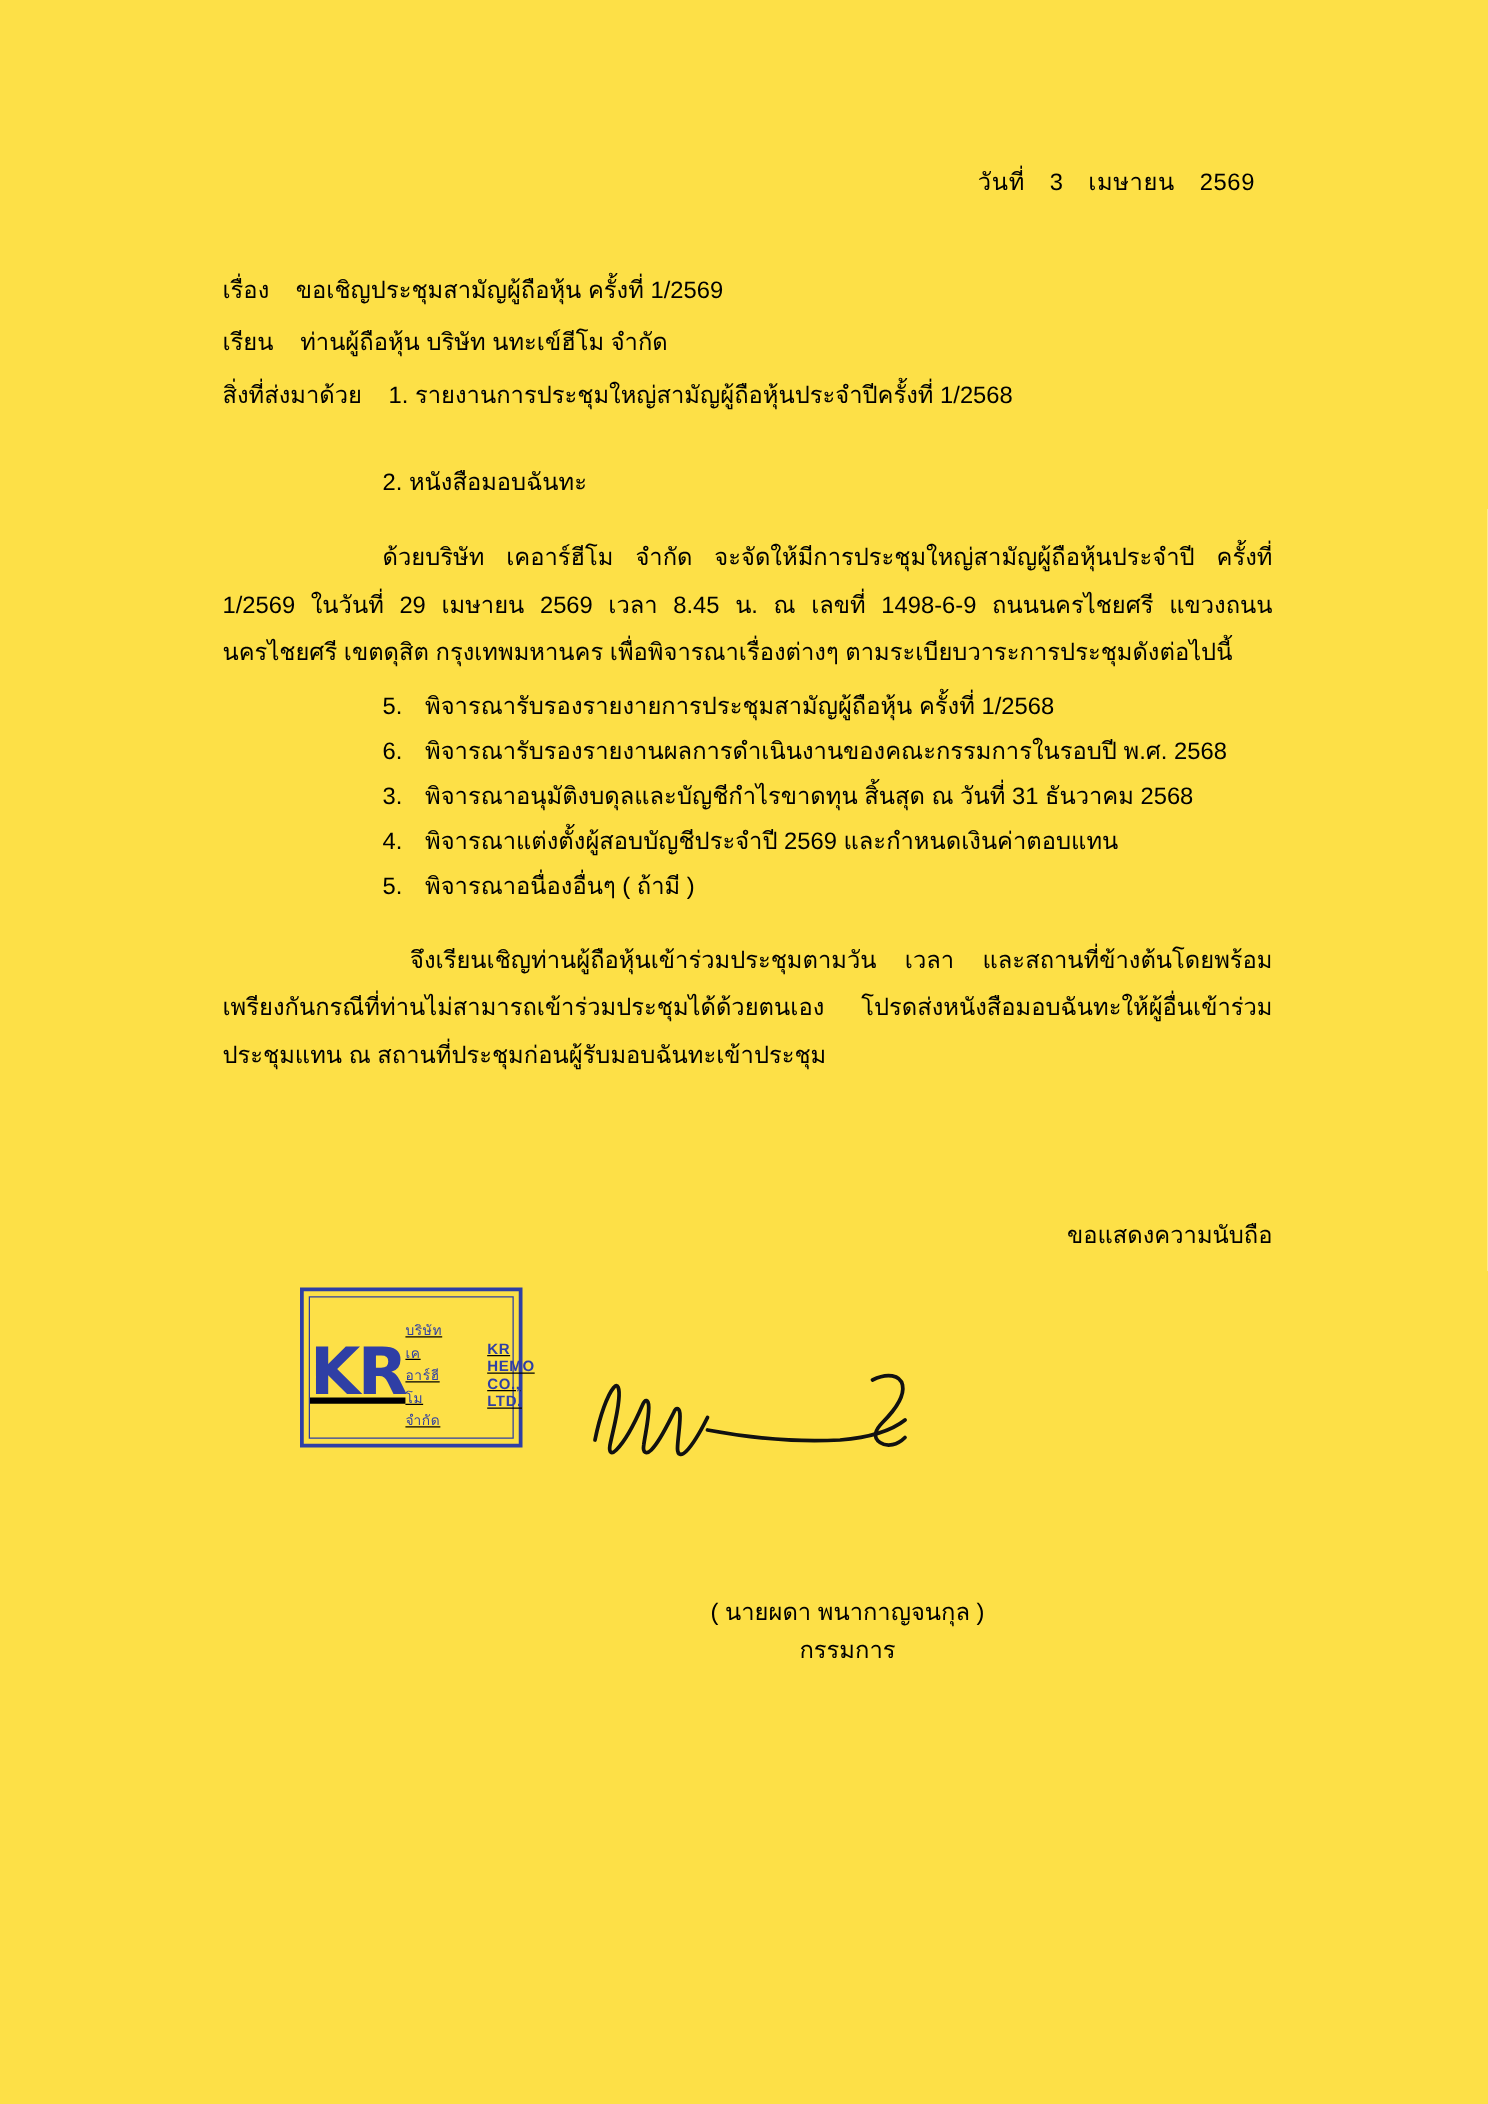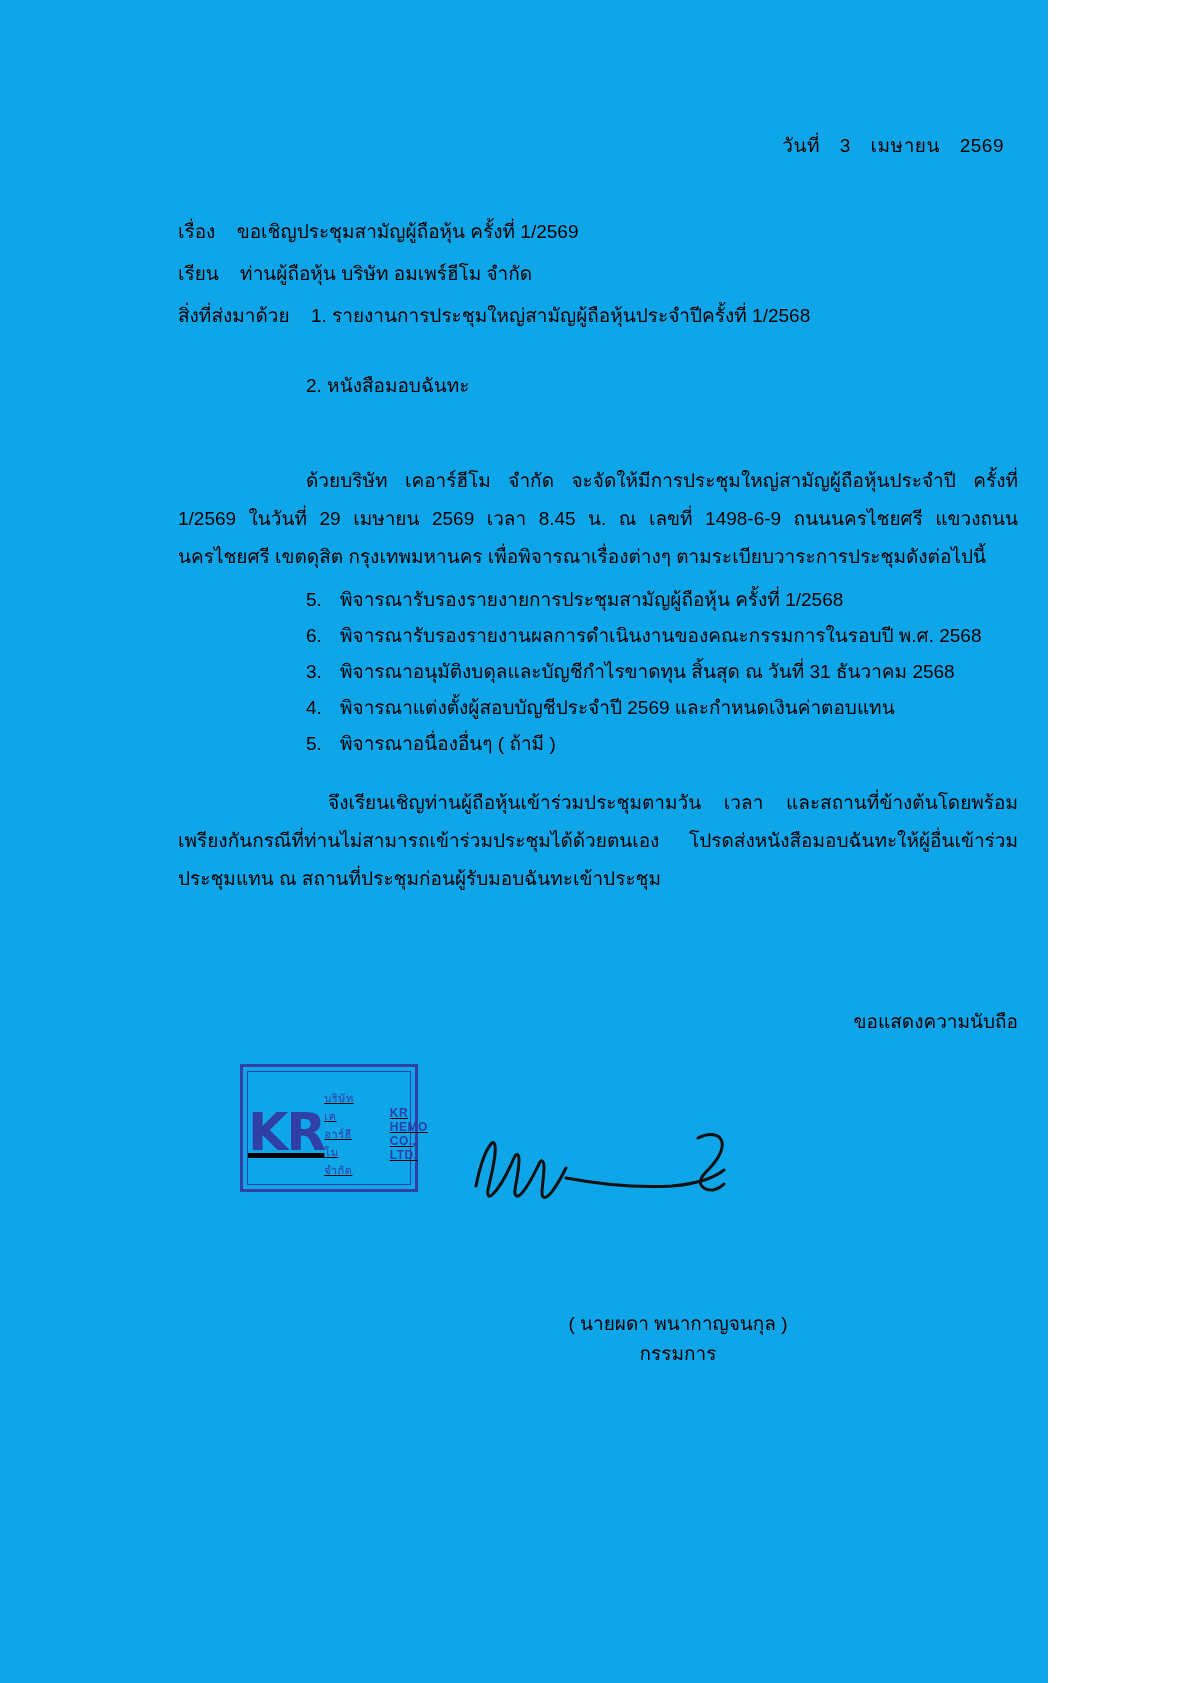"วันที่ 3 เมษายน 2569" .page { background: #0ea5e9 -> #fde047; padding-left: 26px -> none; width: 1022px -> 1190px }
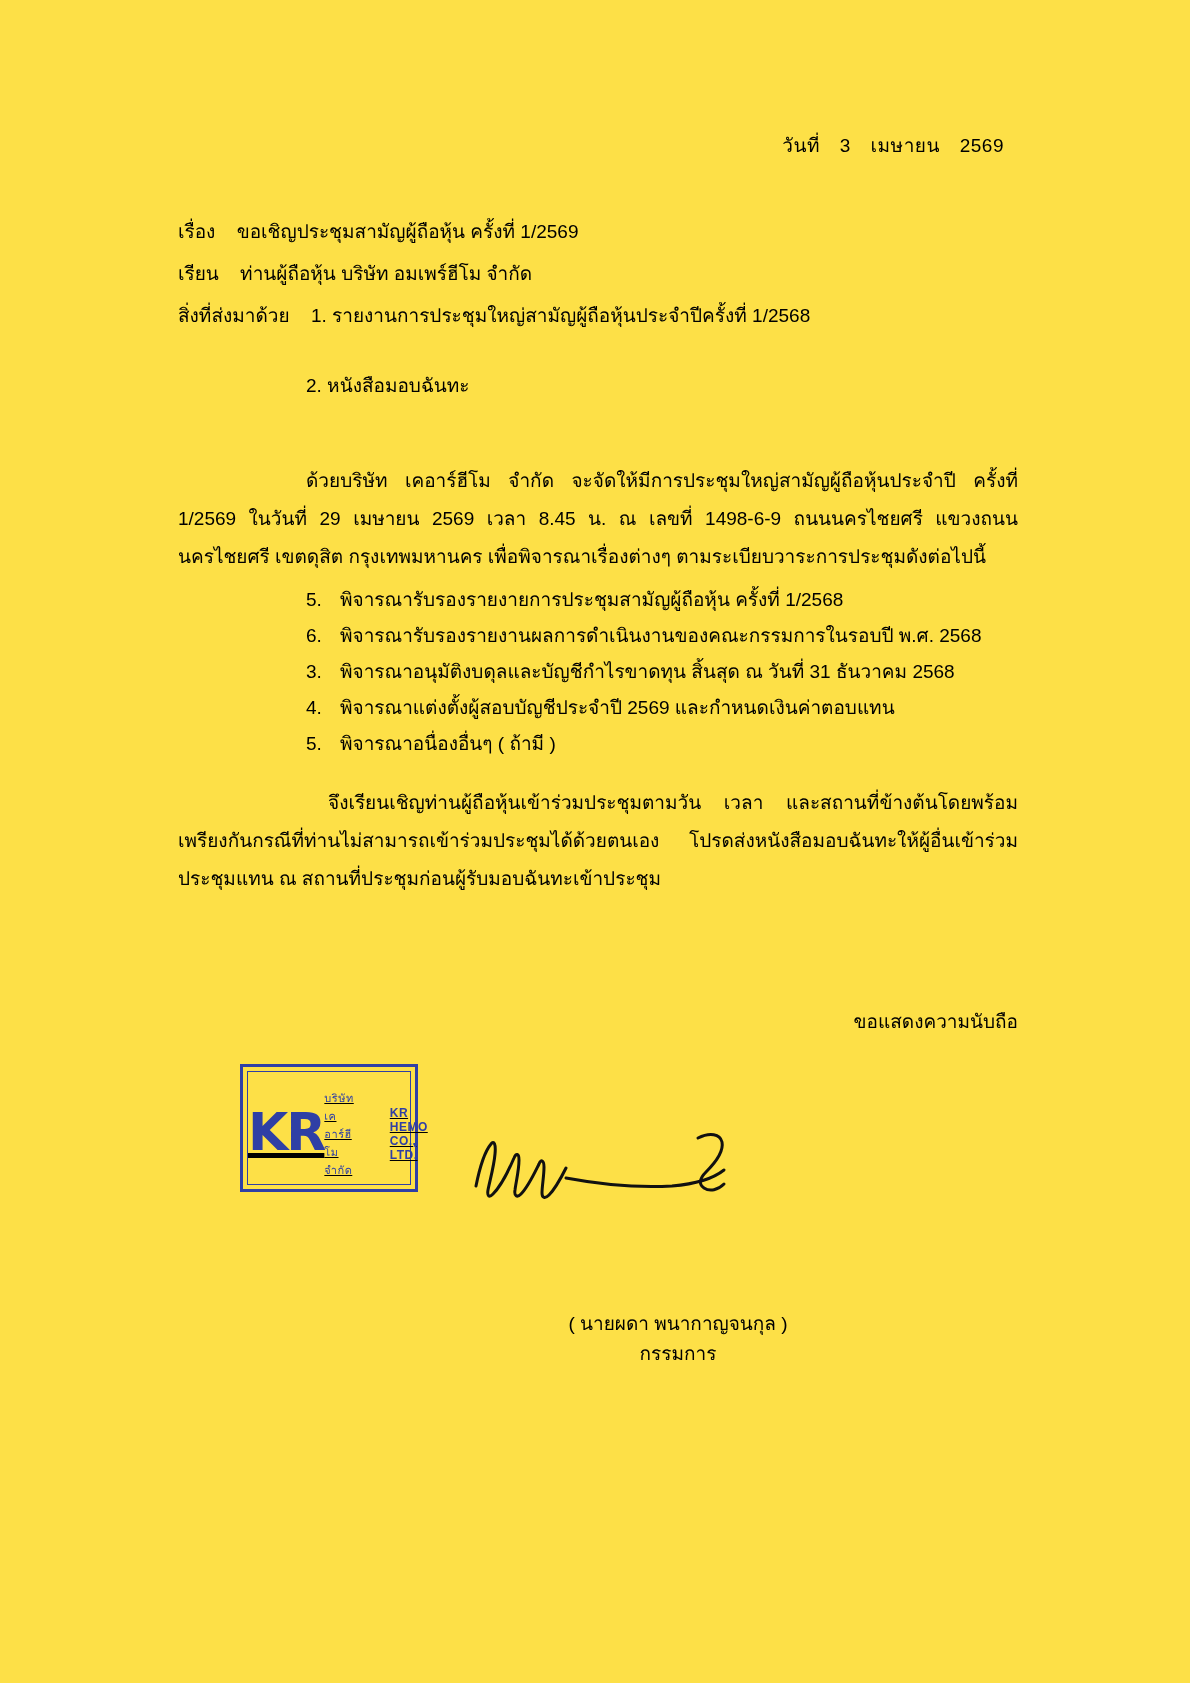"ท่านผู้ถือหุ้น บริษัท อมเพร์ฮีโม จำกัด" span.field-value { text: อมเพร์ฮีโม -> นทะเข์ฮีโม }
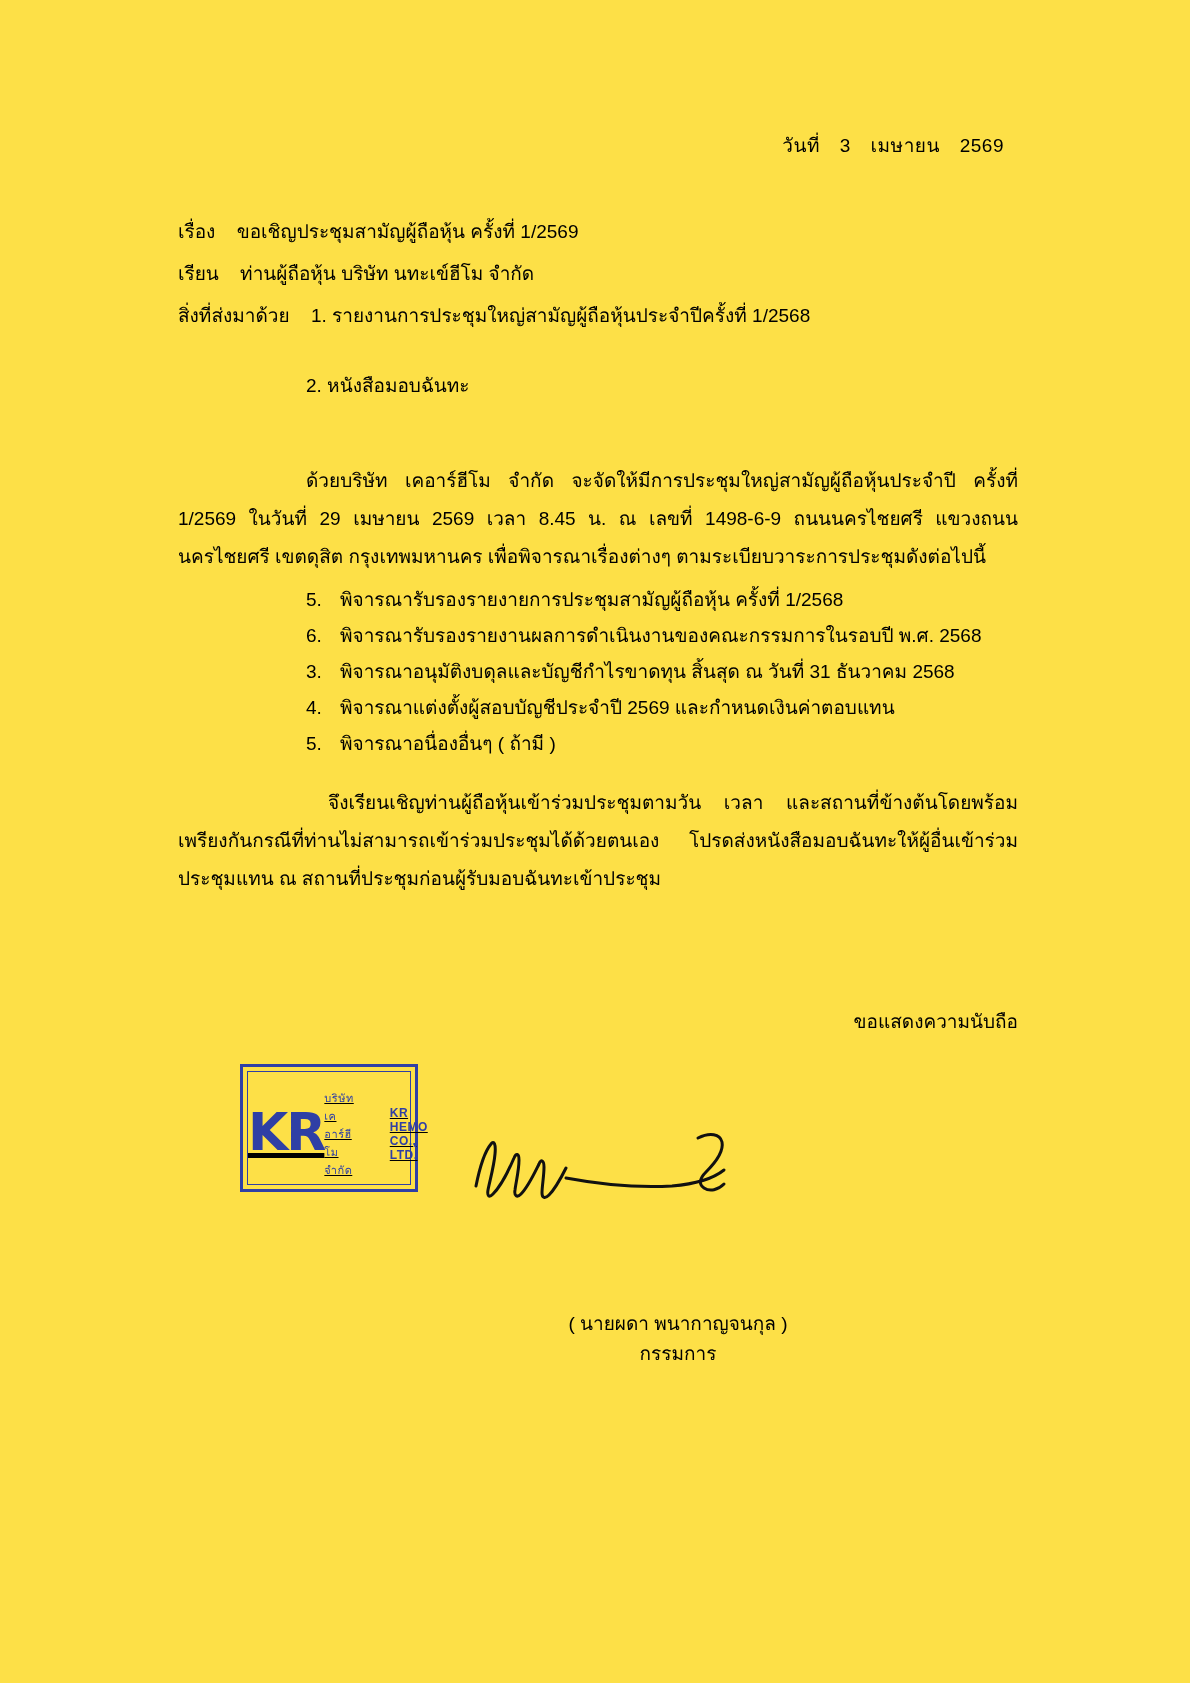"2. หนังสือมอบฉันทะ" .attach-second { margin-bottom: 62px -> 28px }
